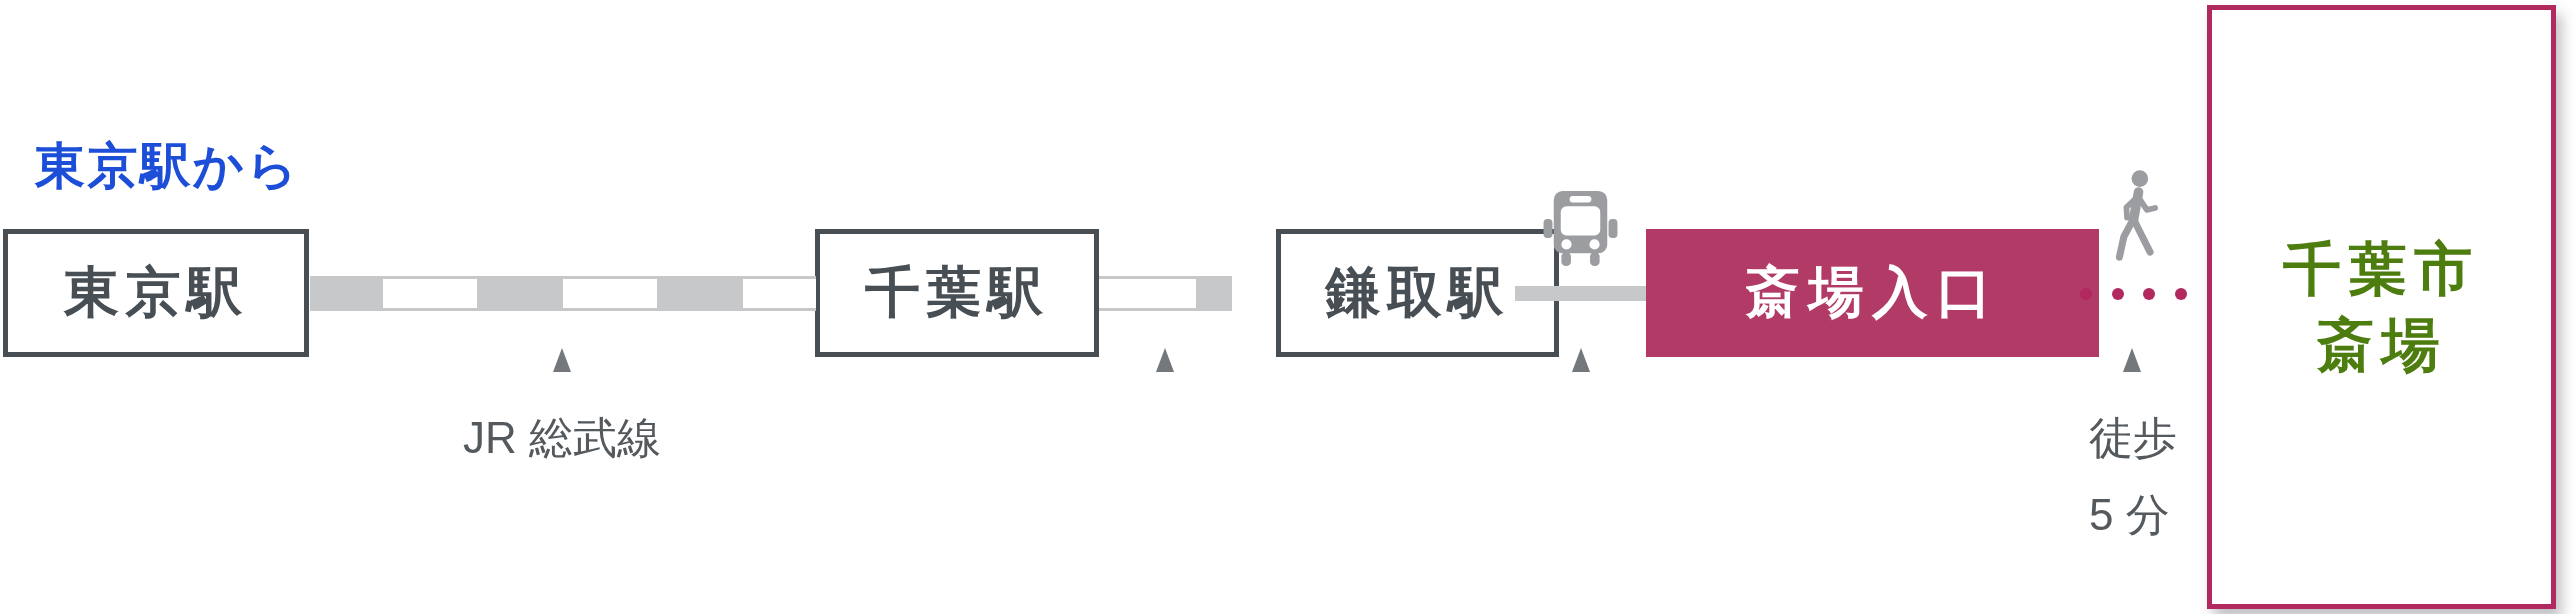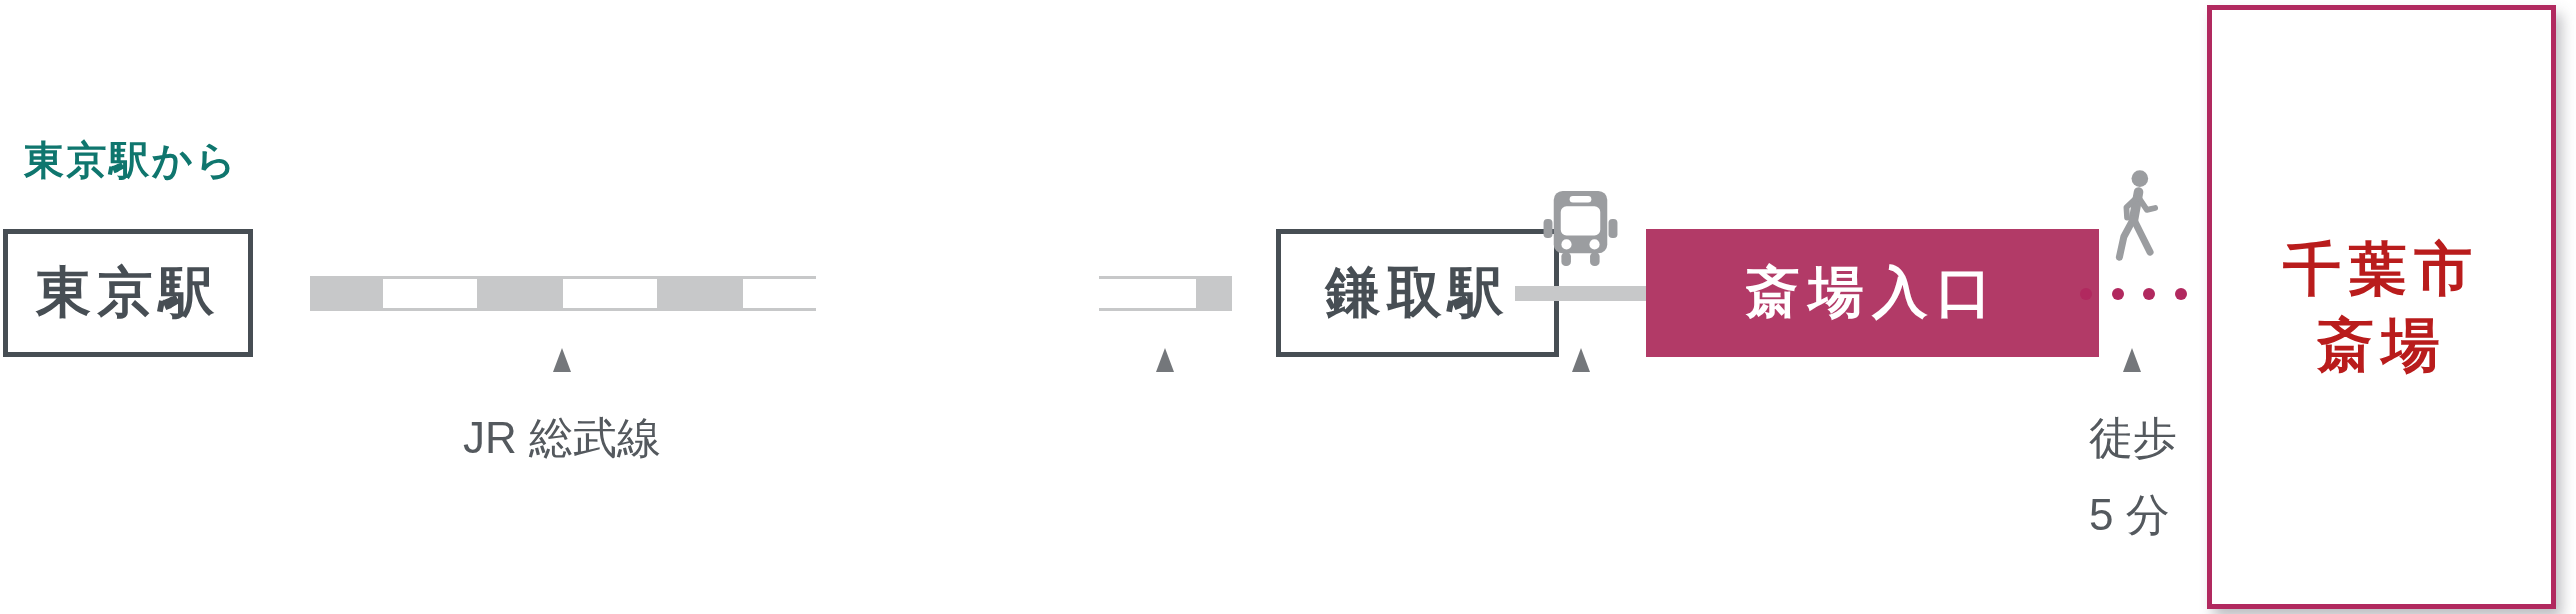"東京駅から" .heading { color: #0f766e -> #1d4ed8; font-size: 40px -> 50px; left: 24px -> 35px }
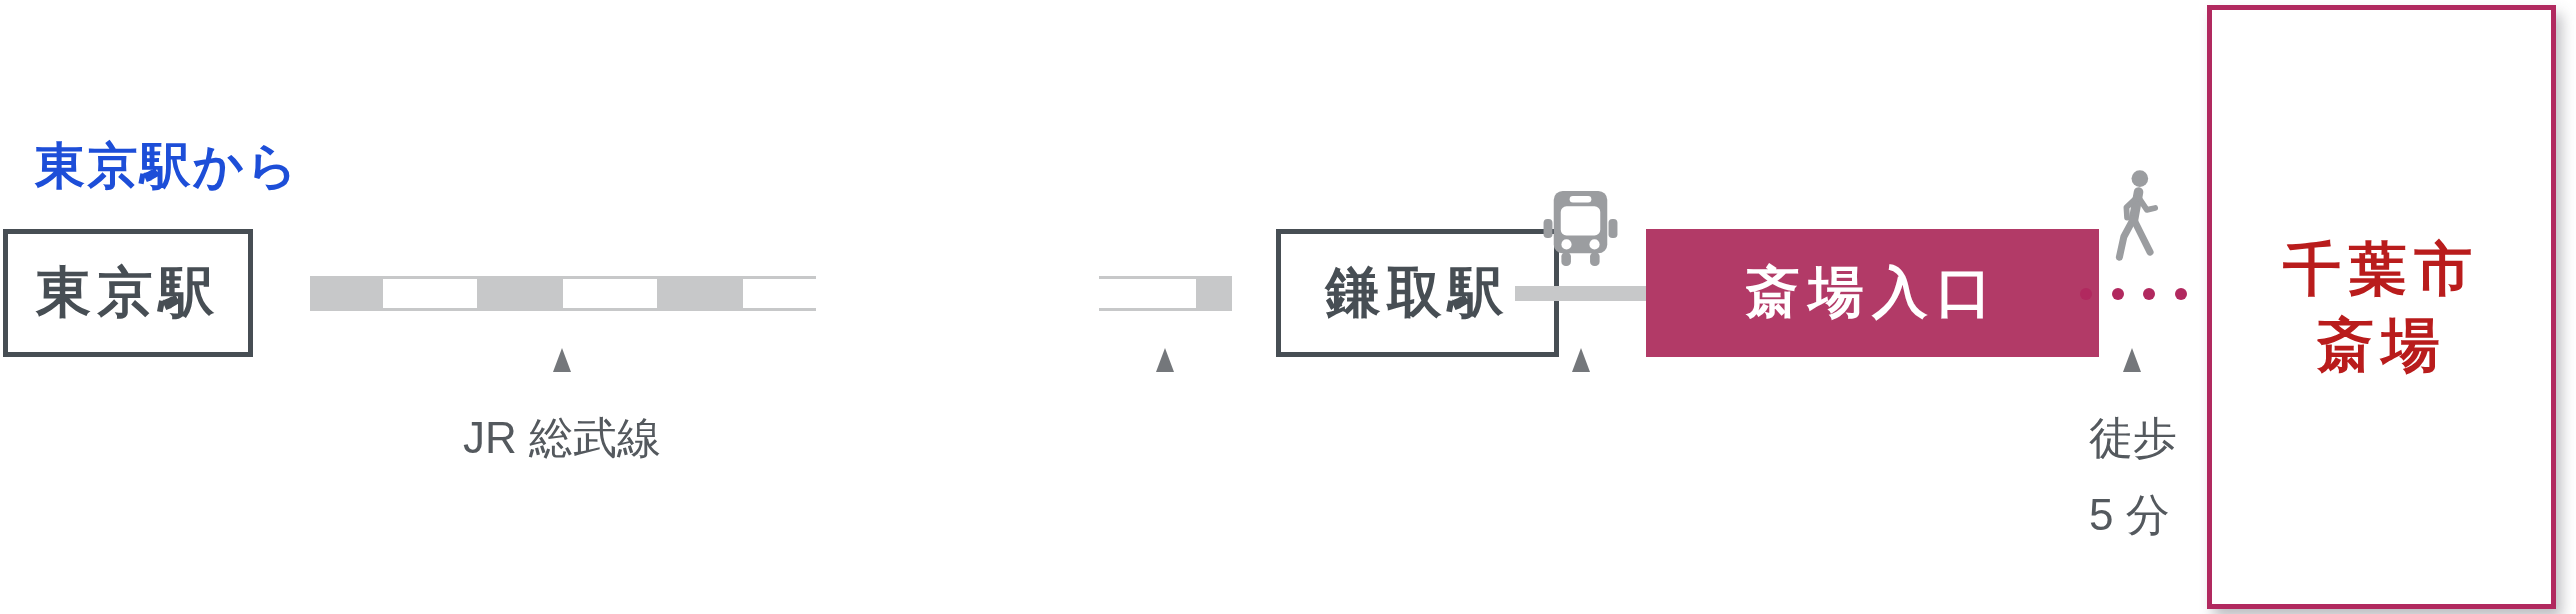"東京駅" .box.tokyo { width: 250px -> 306px }
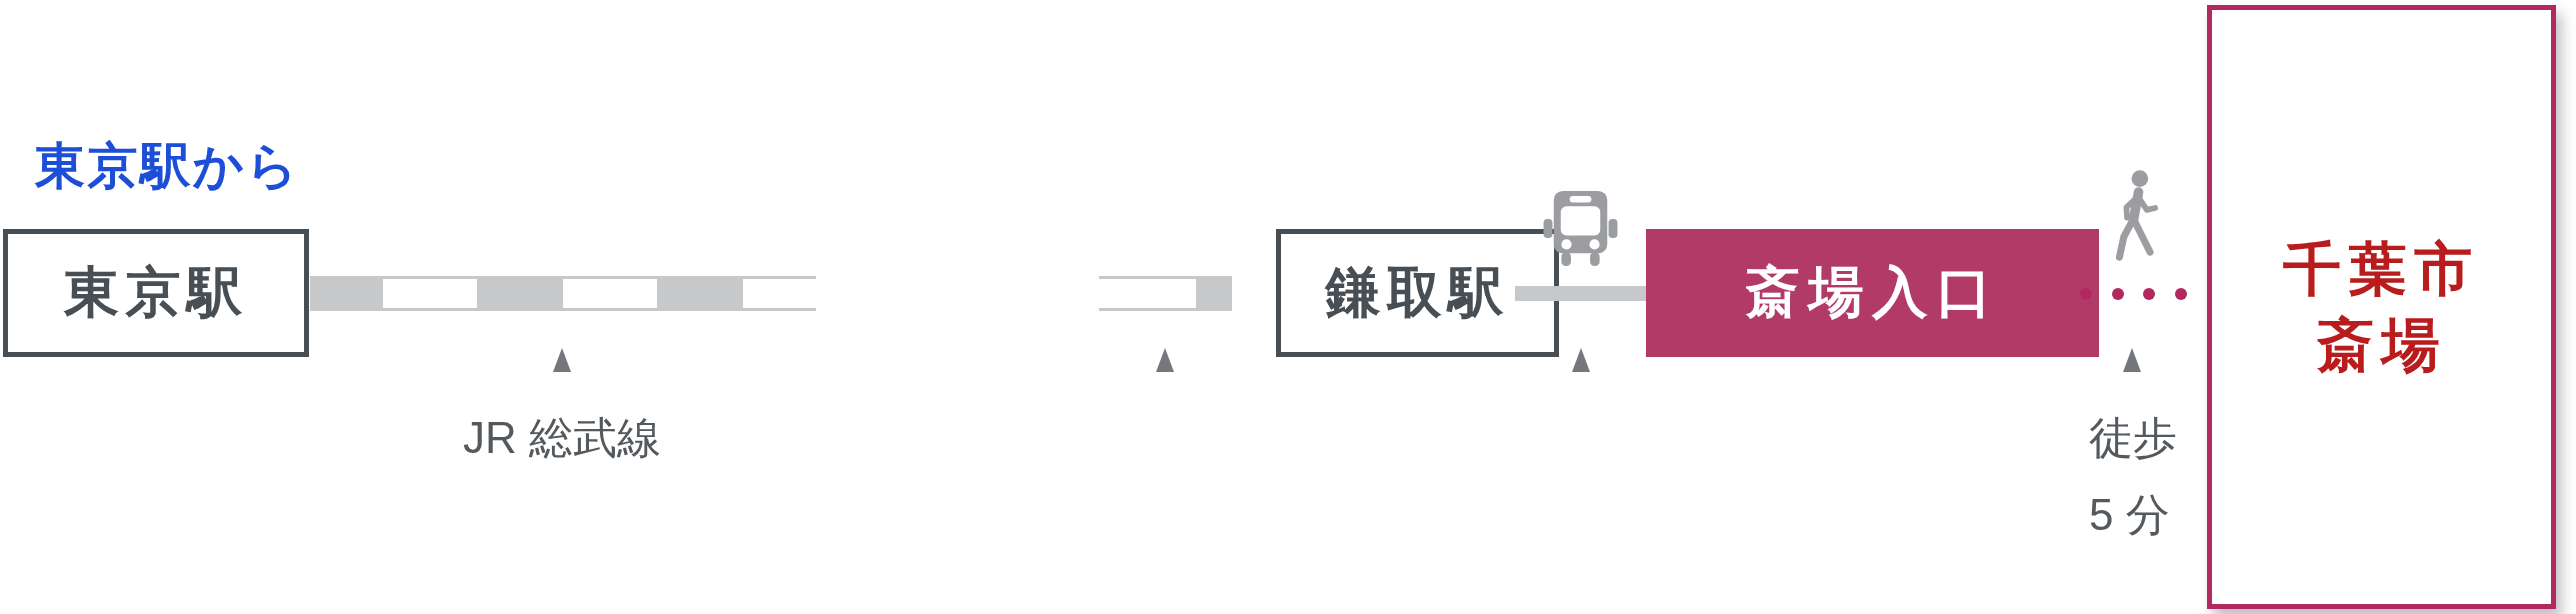"千葉駅" div.box { html: none -> <div> <span>千葉駅</span> </div> }
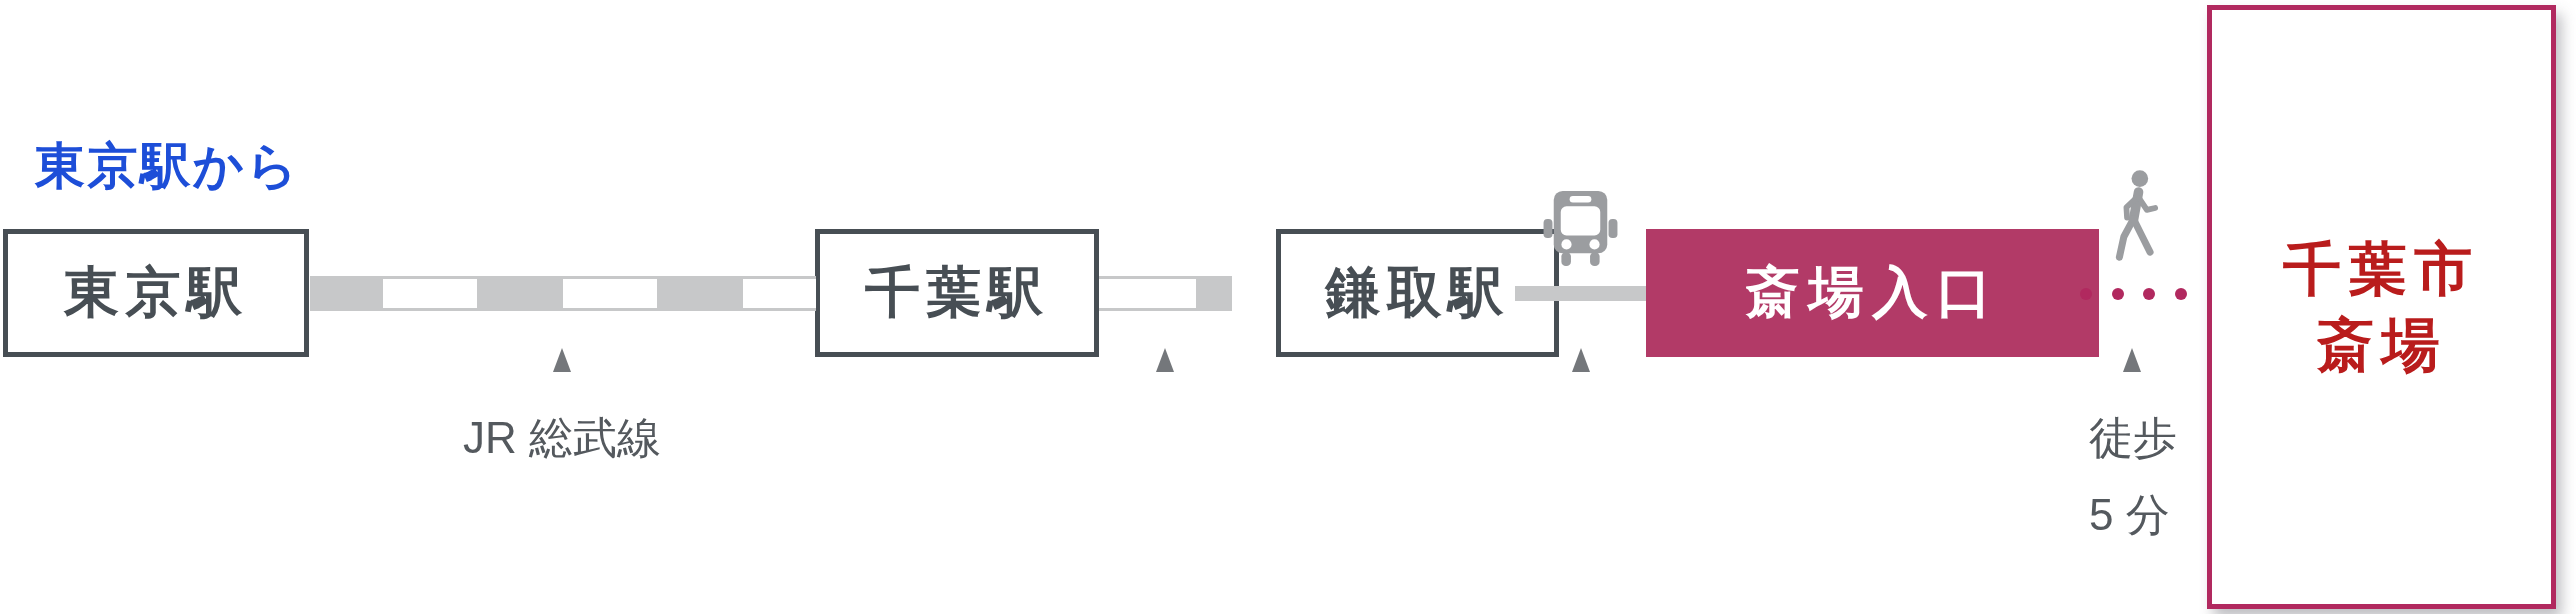"千葉市" .dest-line { color: #b91c1c -> #4d7c0f }
